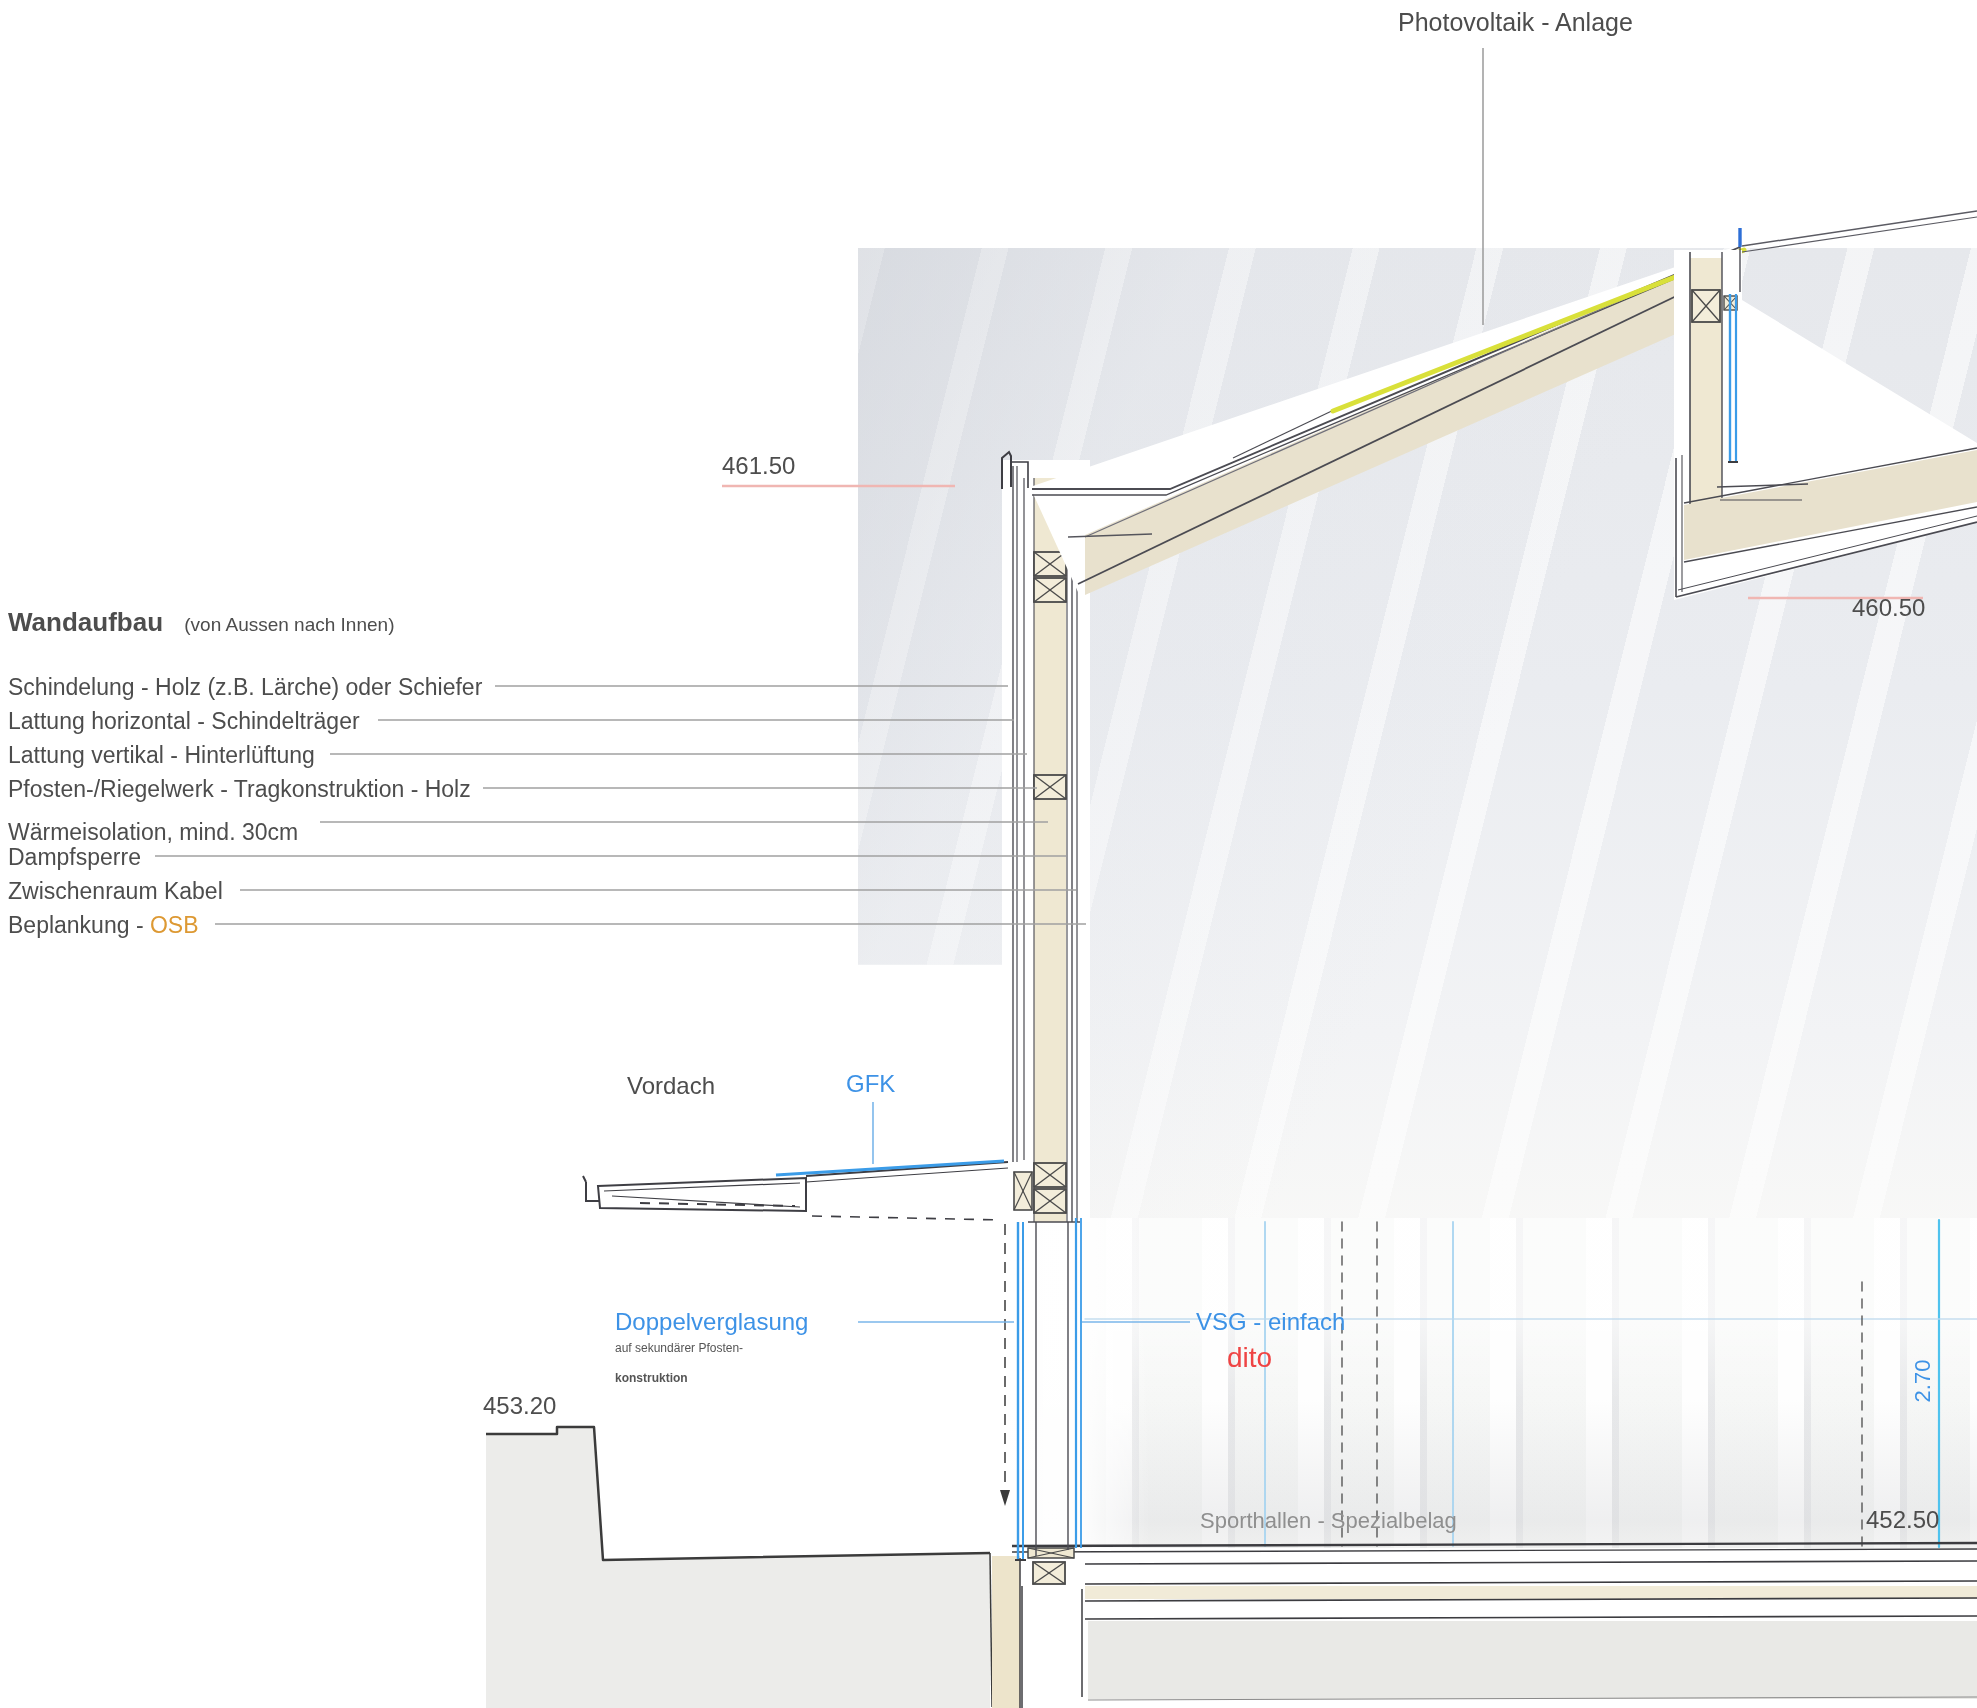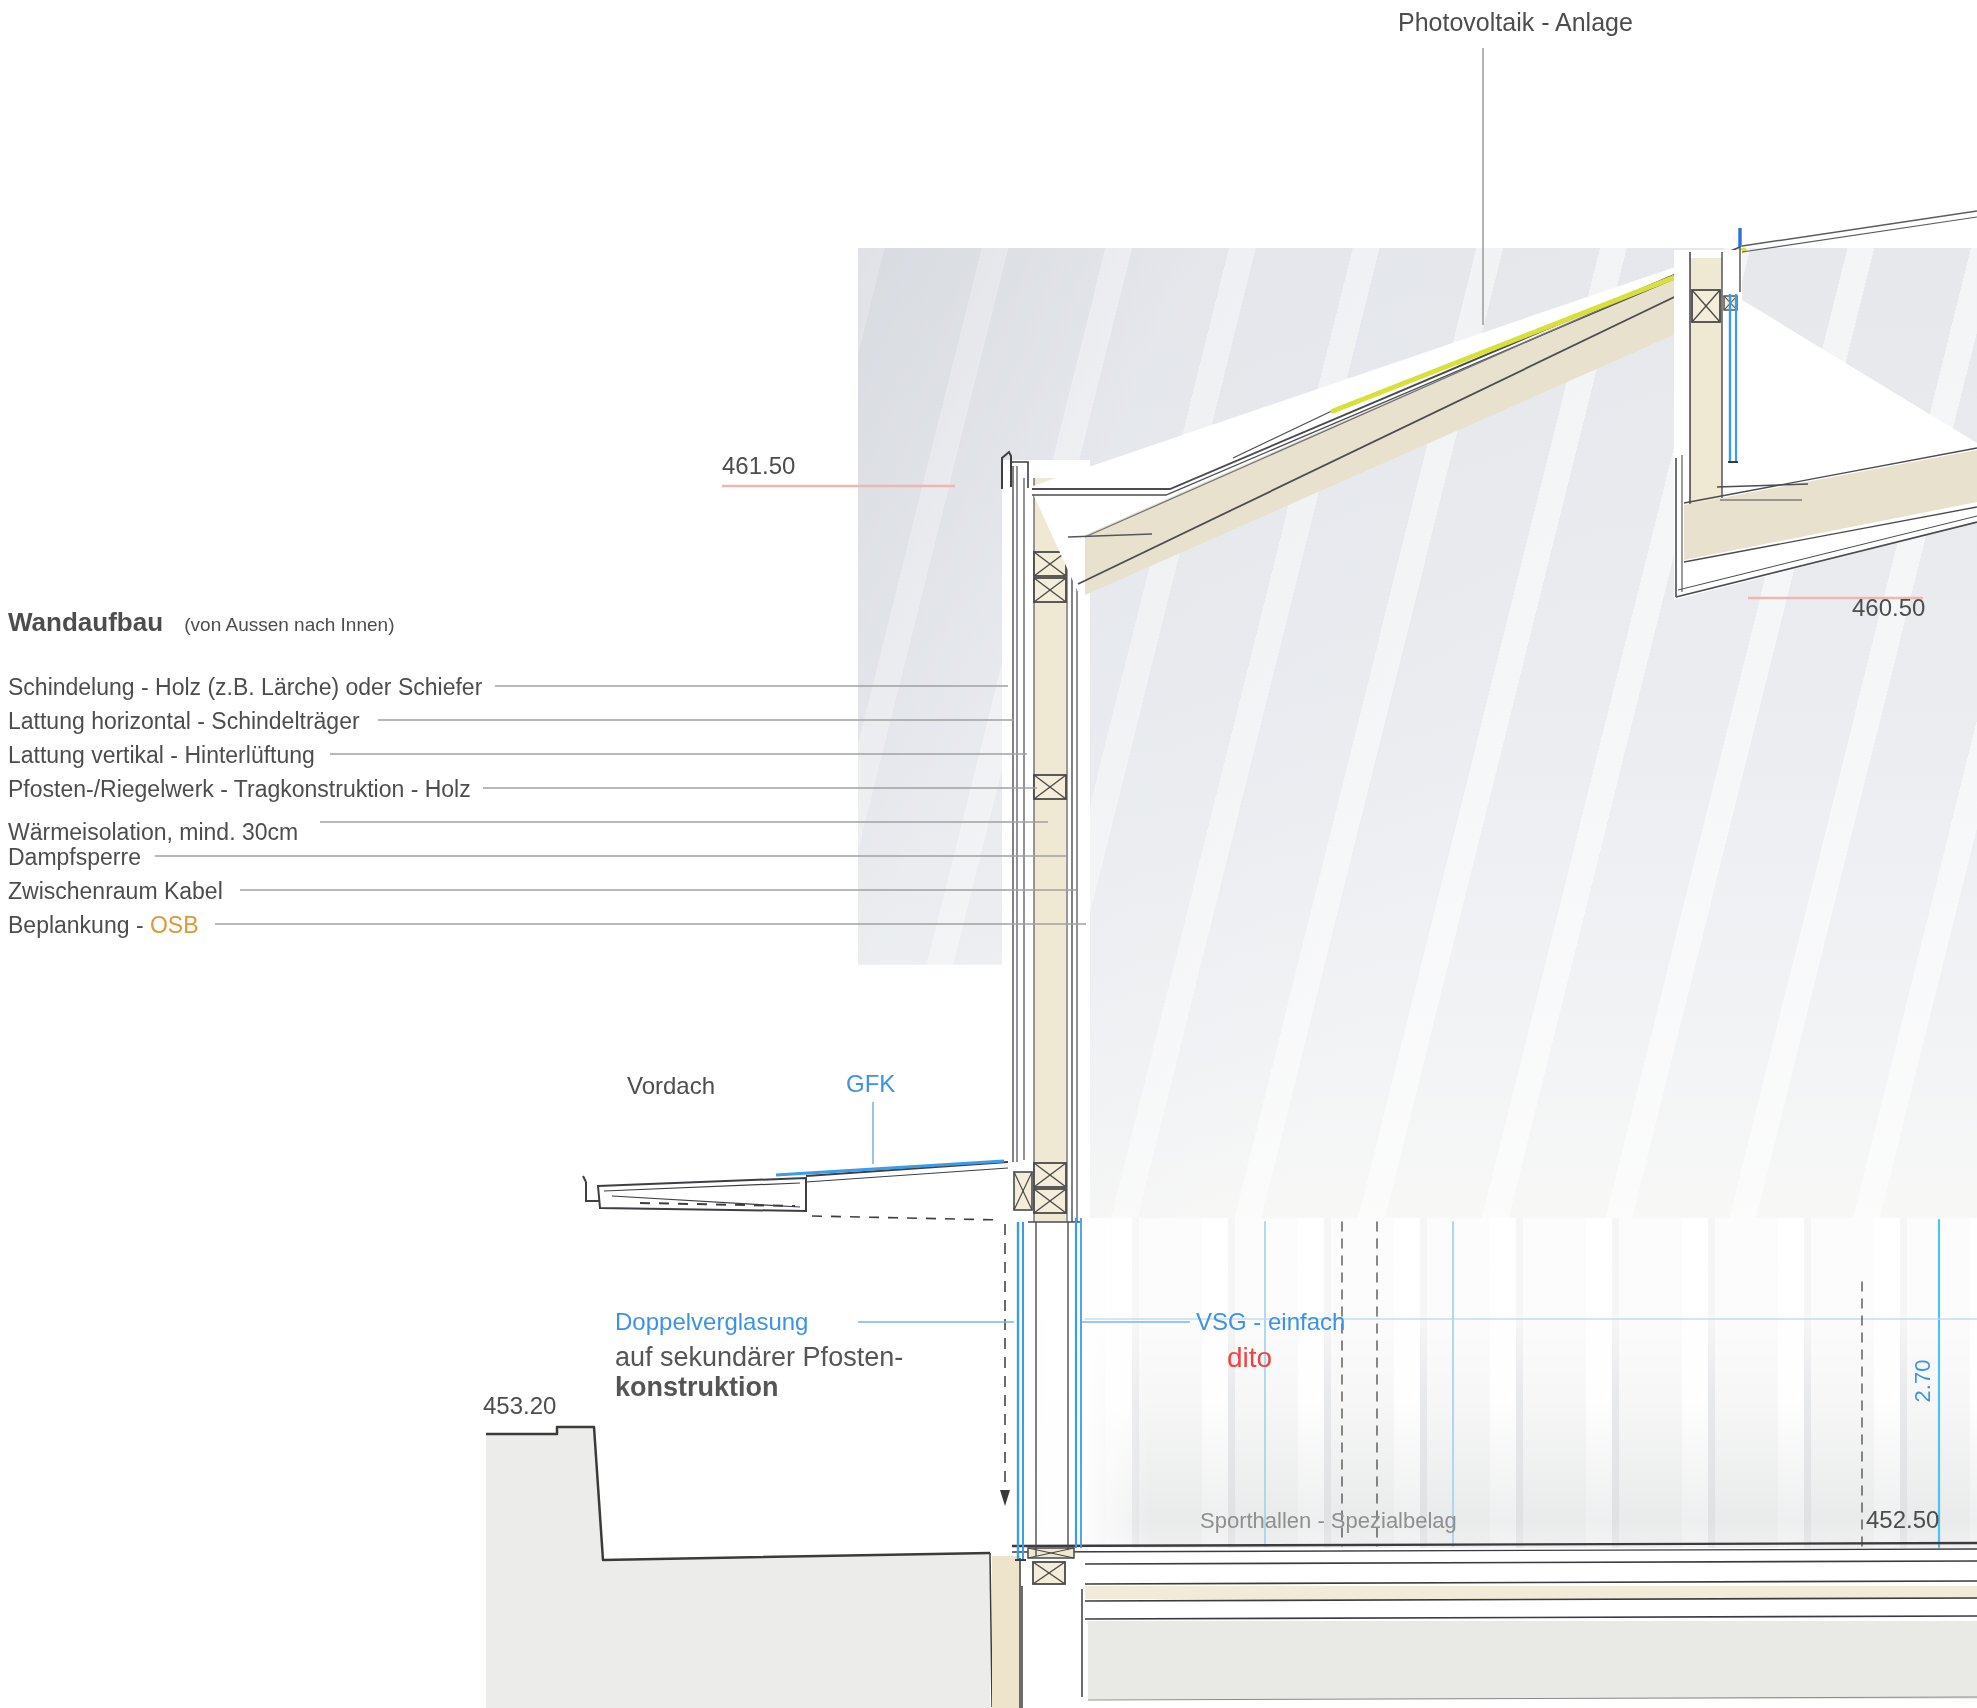"auf sekundärer Pfosten-" .lbl.sub { font-size: 27px -> 12px }
